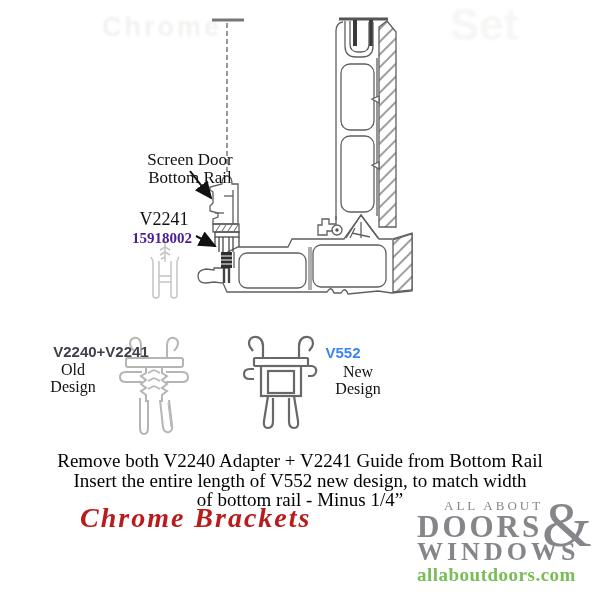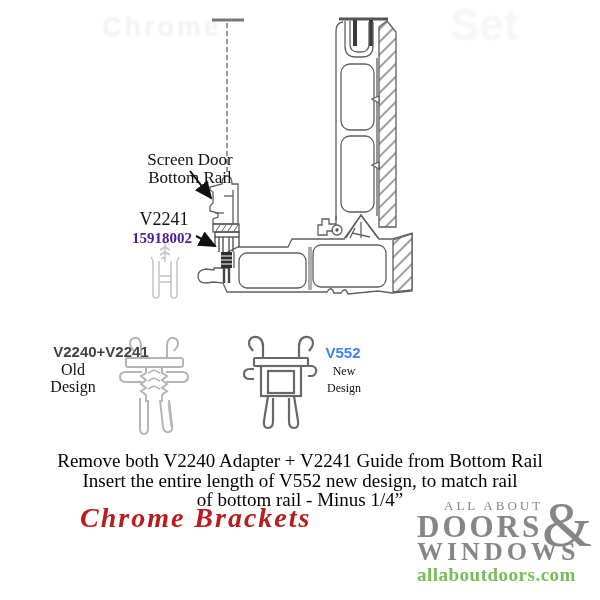"New" .lbl-newdesign { font-size: 12px -> 16px; left: 314px -> 328px }
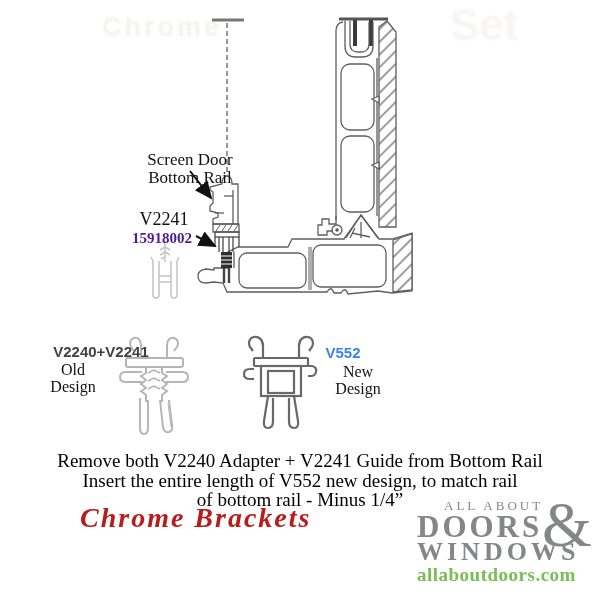"Insert the entire length of" div { text: rail -> width }
